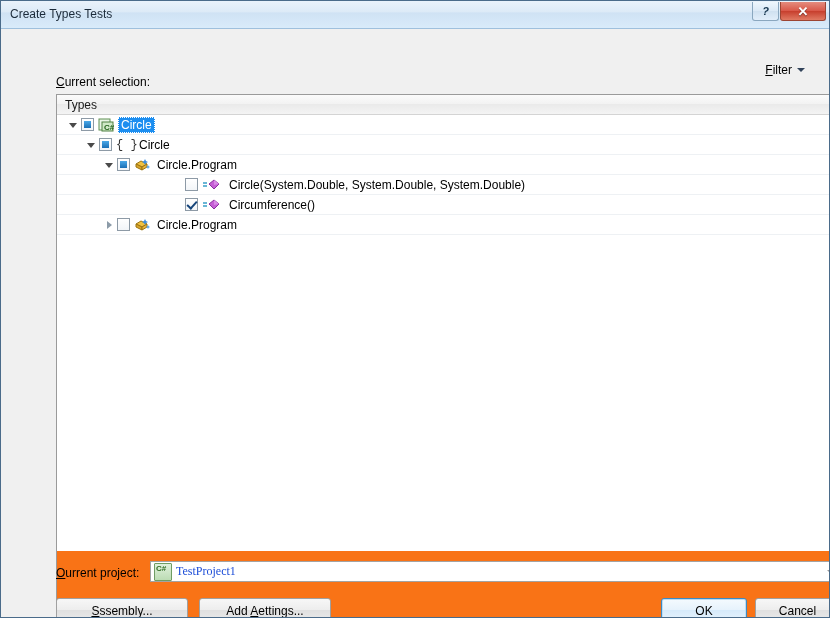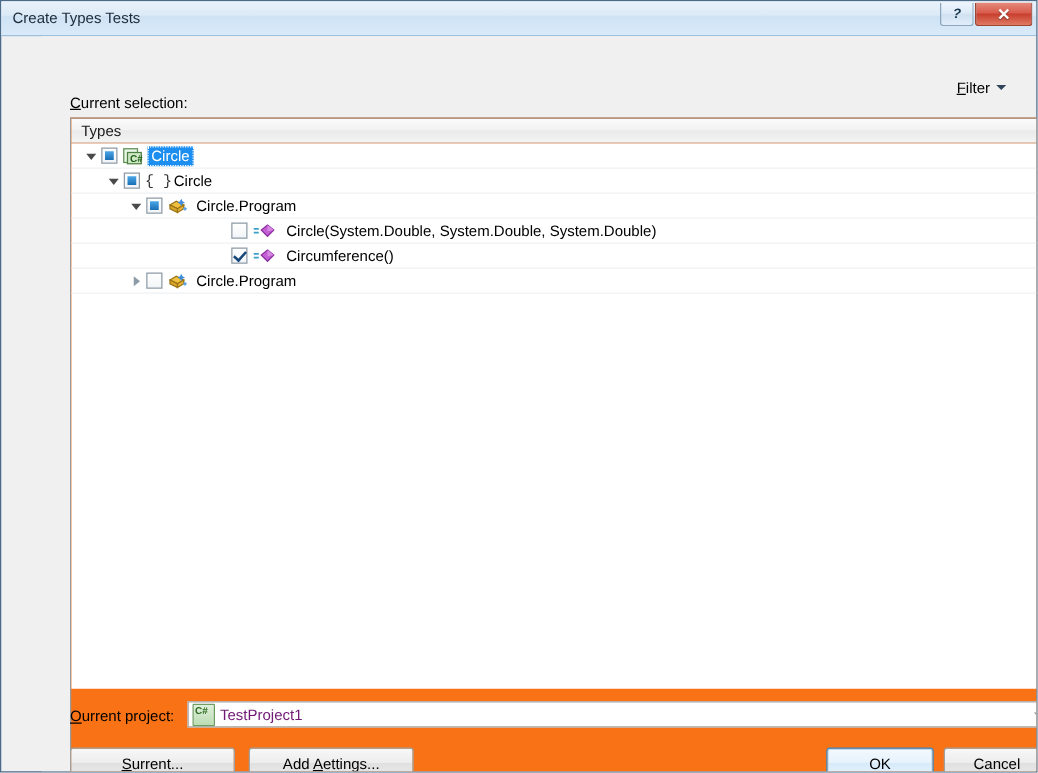"TestProject1" .combo-value { color: #701a75 -> #1d4ed8; font-family: none -> Liberation Serif, serif }
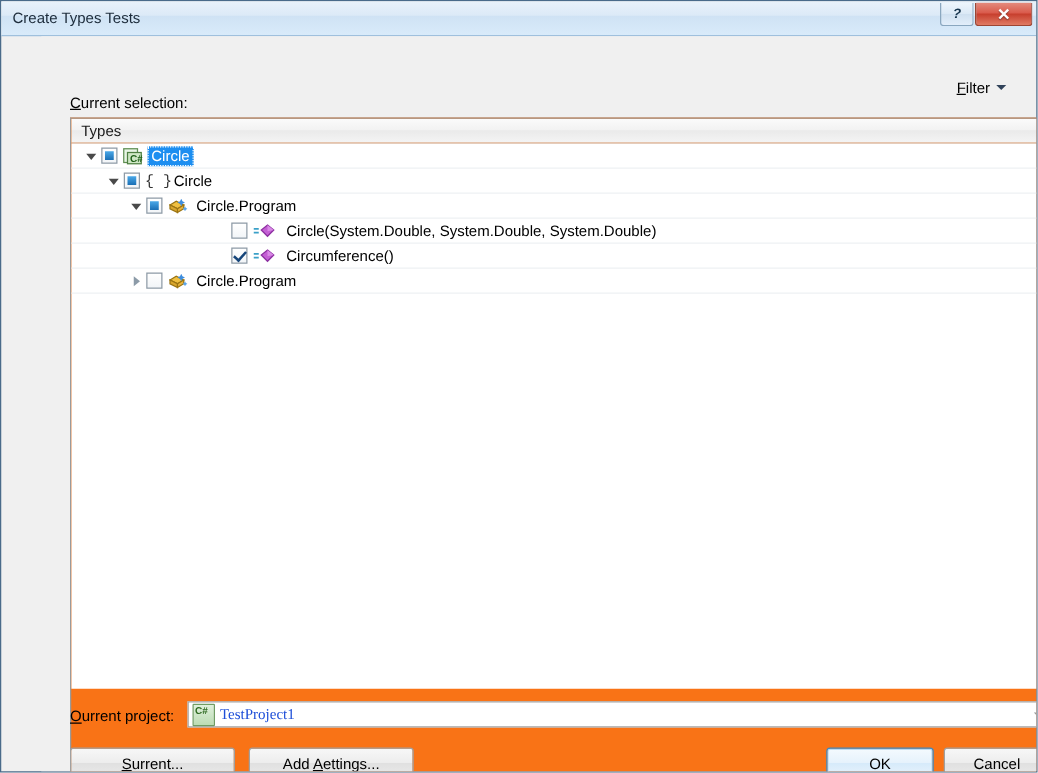"urrent..." span { text: urrent -> ssembly }
